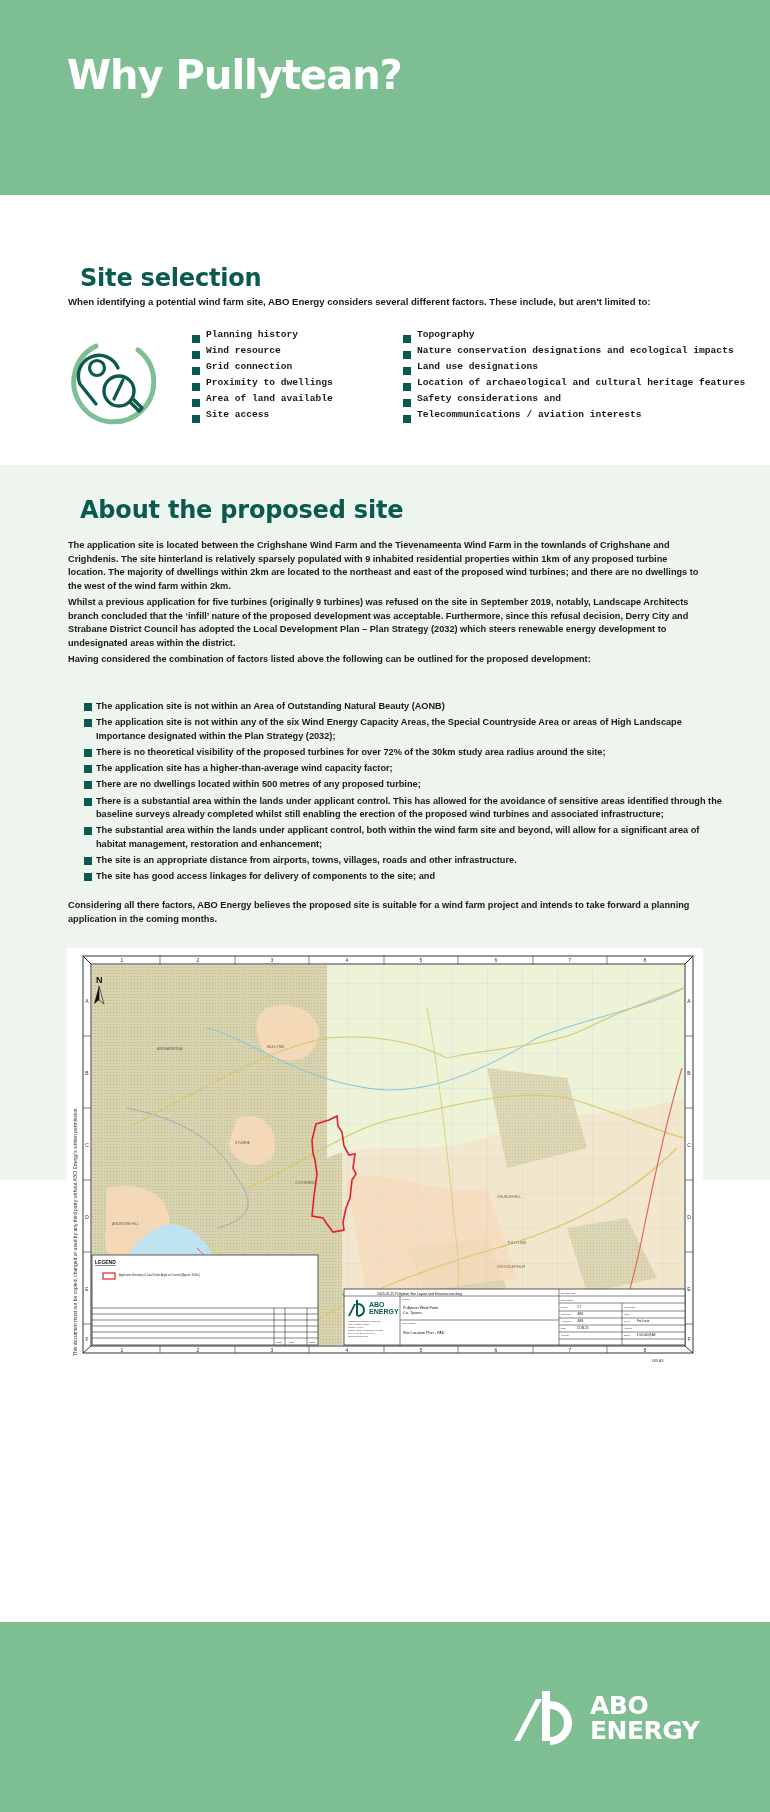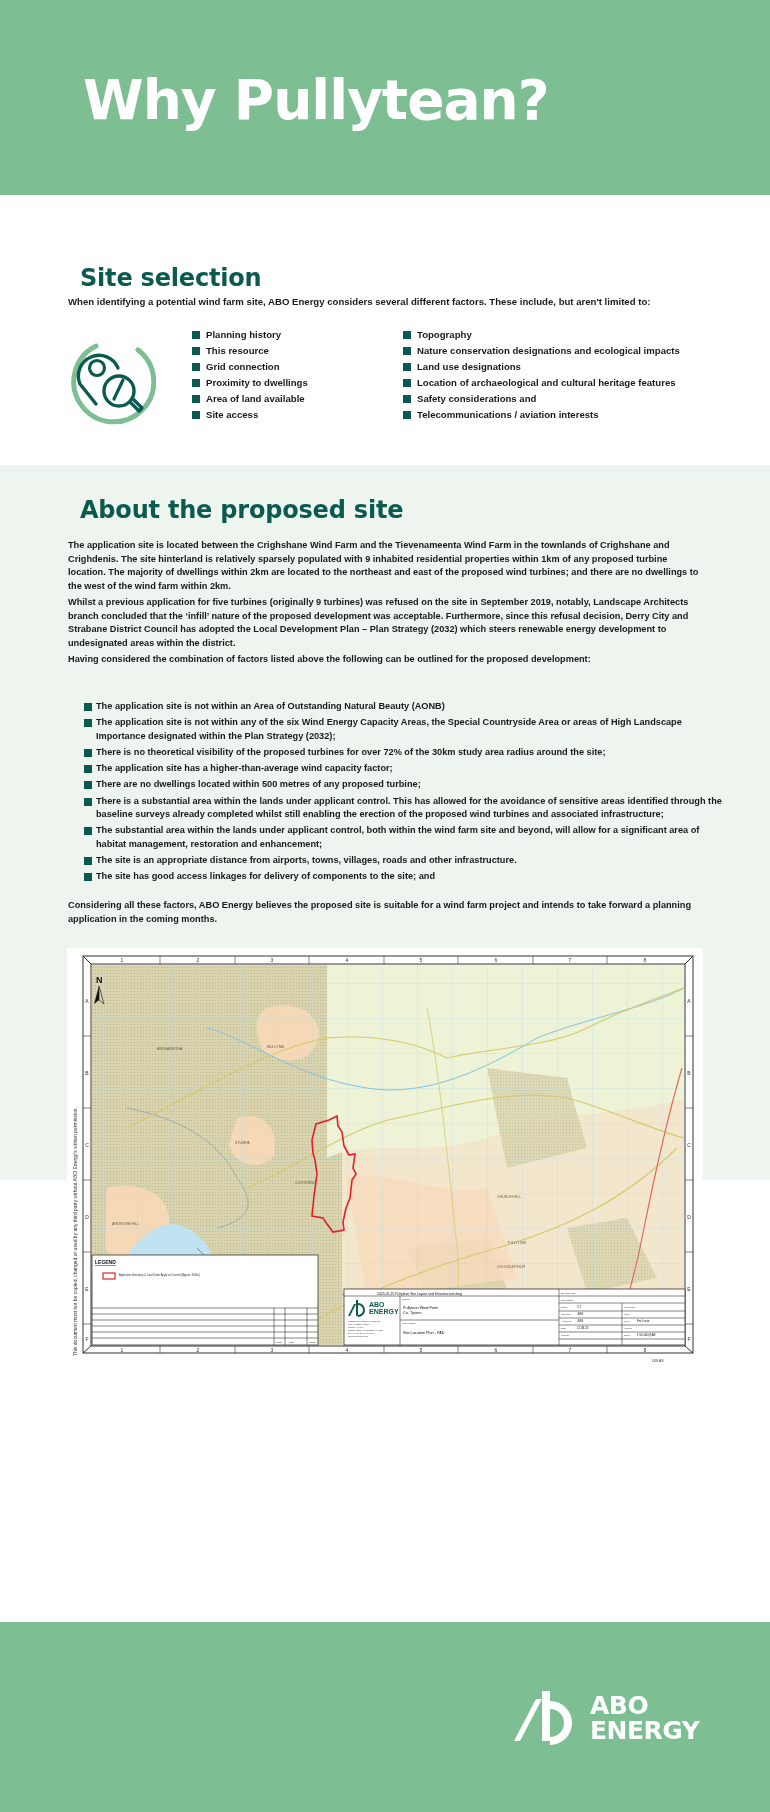"Why Pullytean?" .header h1 { font-size: 55px -> 40px; margin: 16px -> 0 }
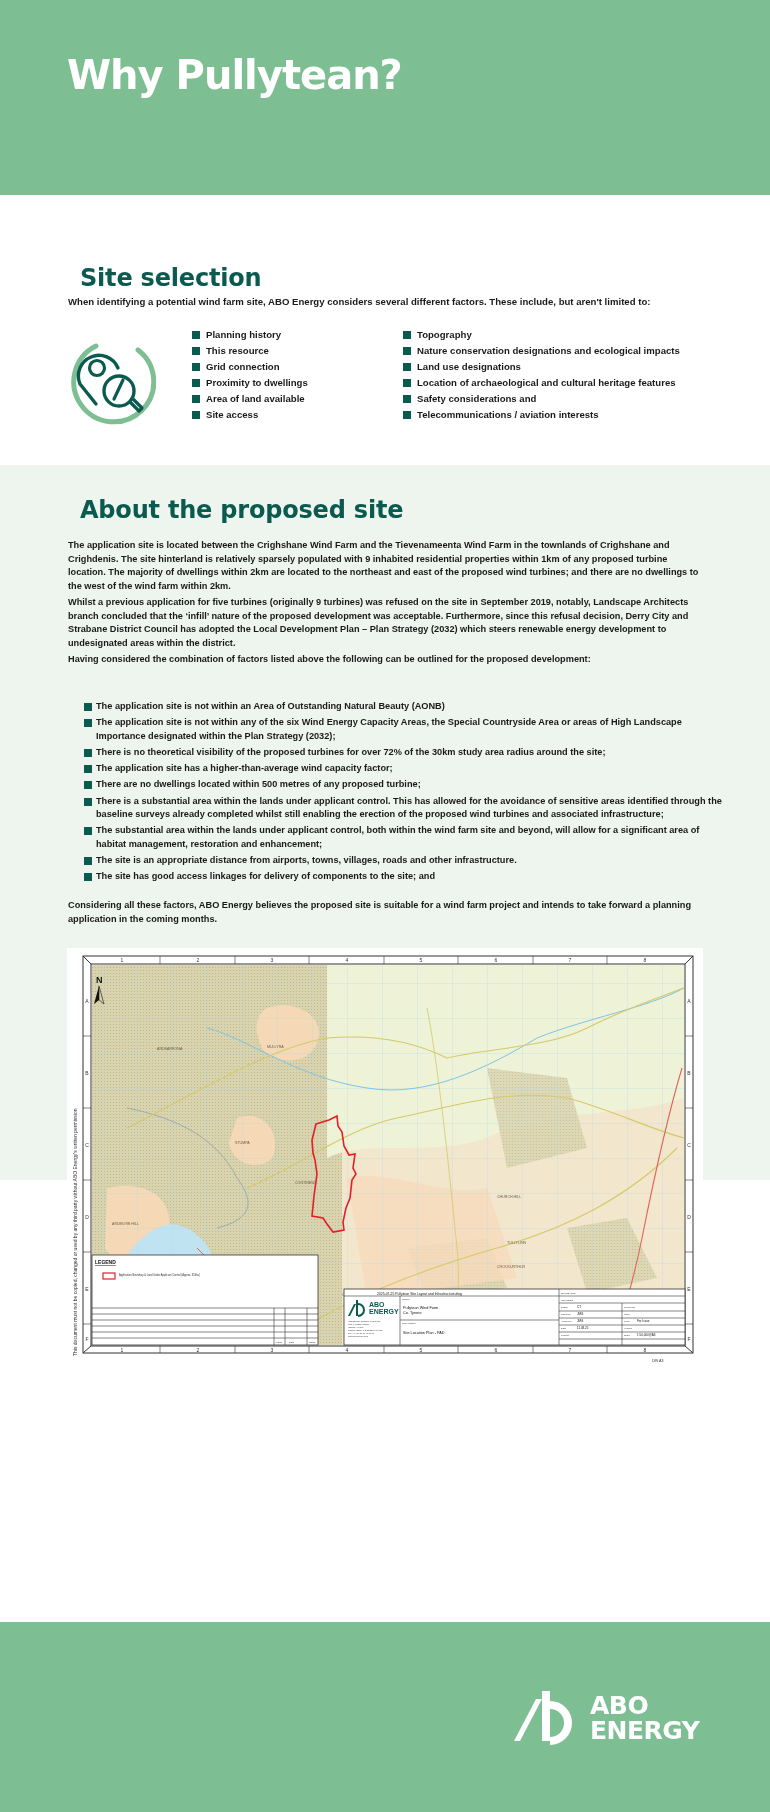"Planning history" .factor-list li { align-items: center -> flex-end; font-family: none -> Liberation Mono, monospace }
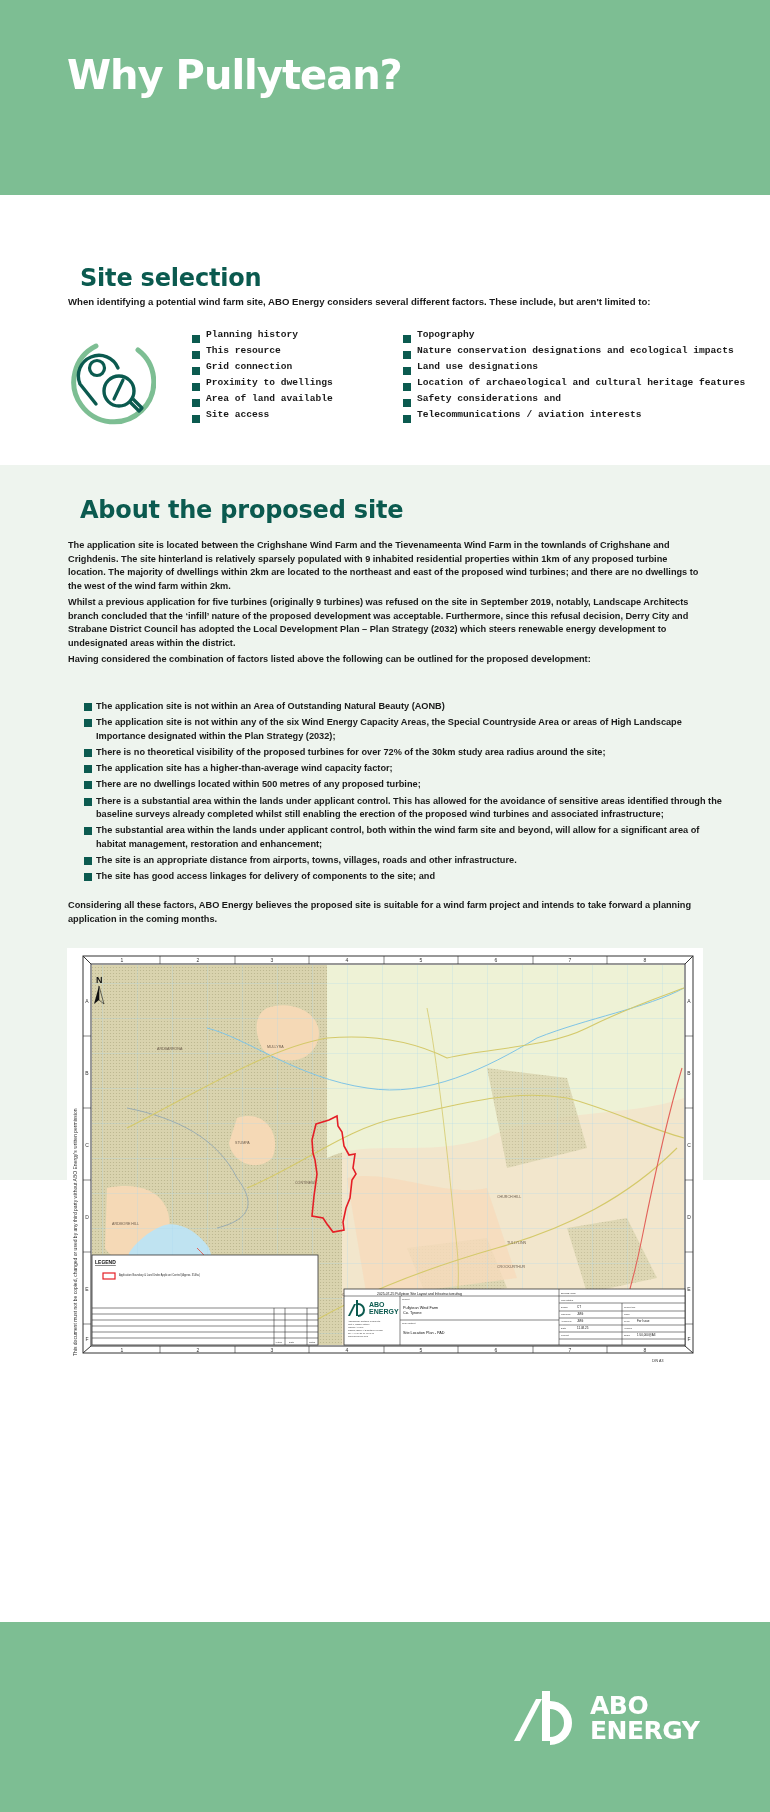"This resource" span { text: This -> Wind }
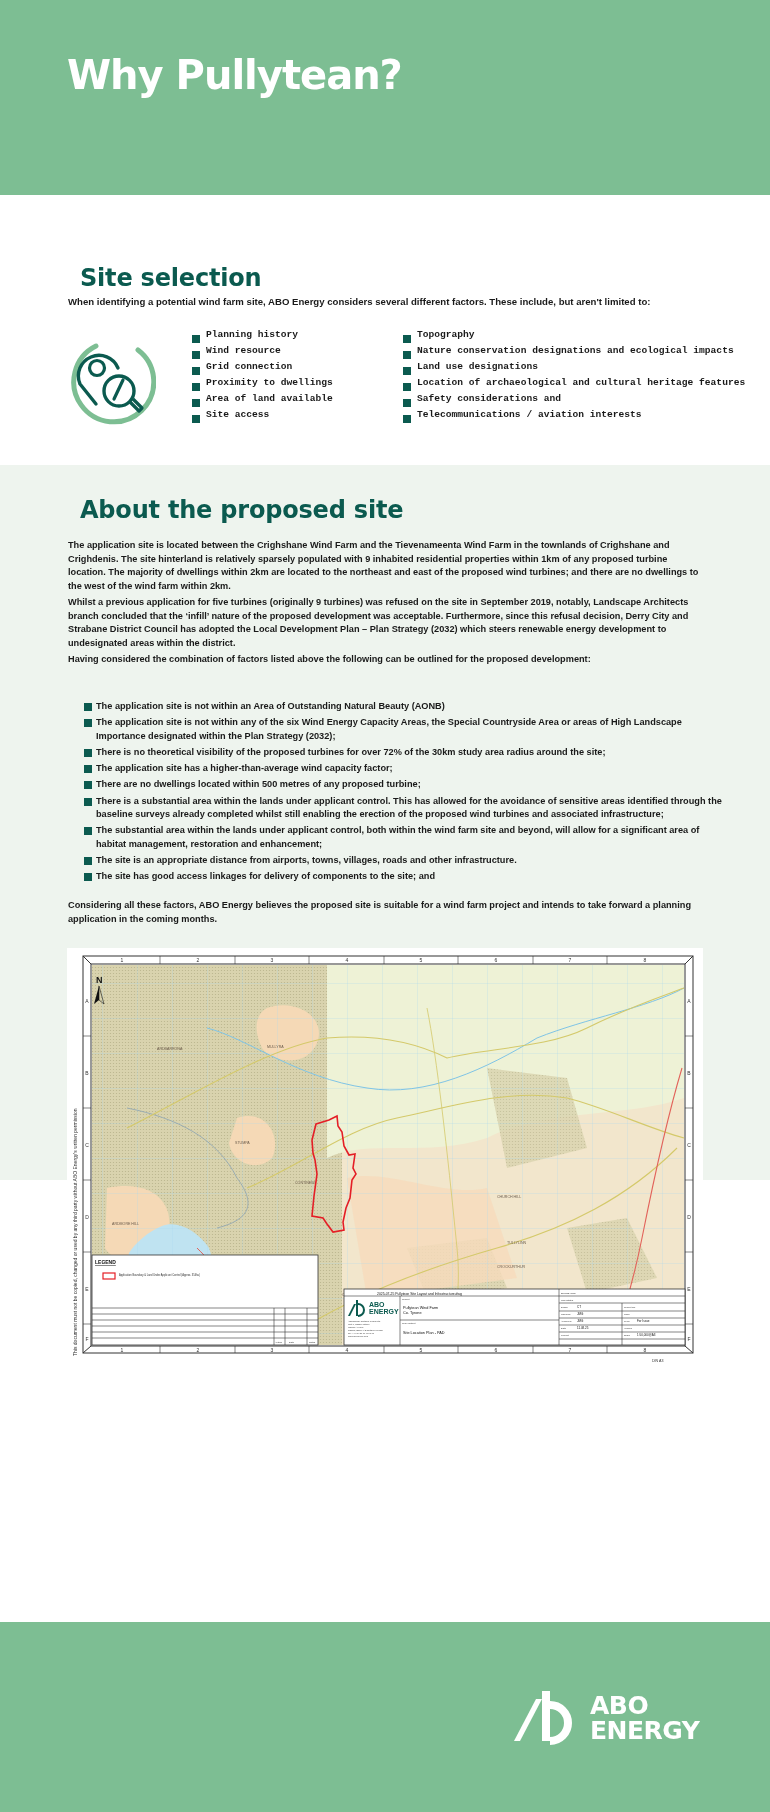"Considering all these factors, ABO" p.para { text: these -> there }
